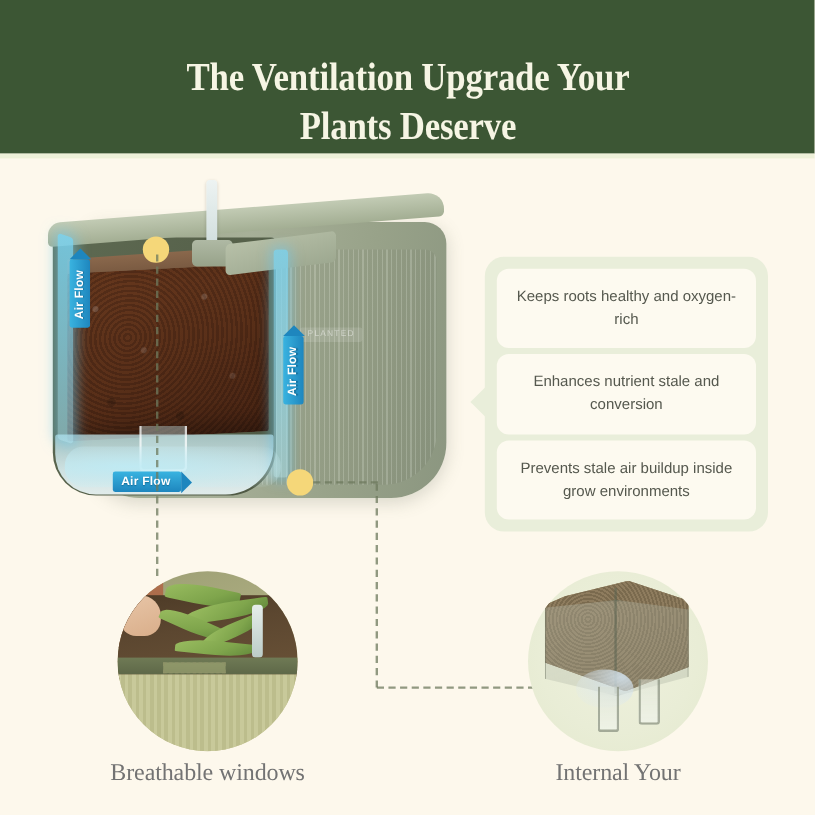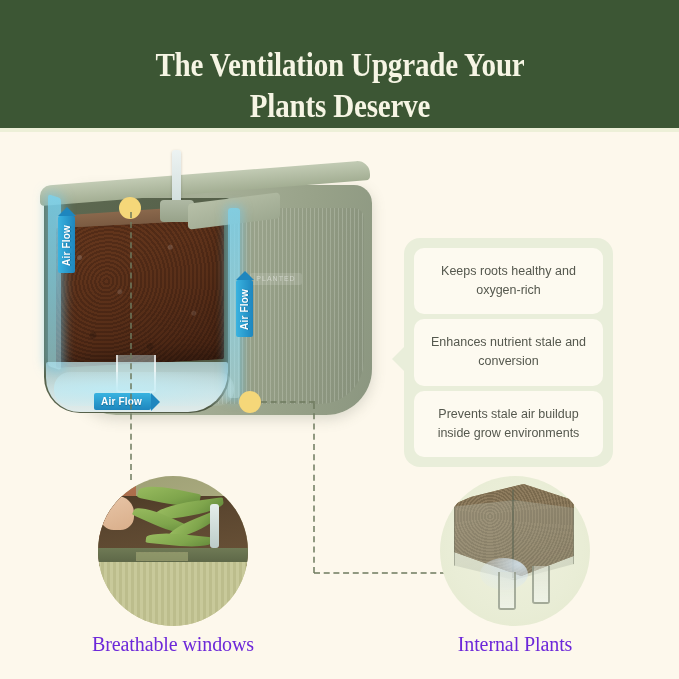"Keeps roots healthy and oxygen-rich" .benefits-panel { margin-top: 24px -> none; width: 209px -> 236px }
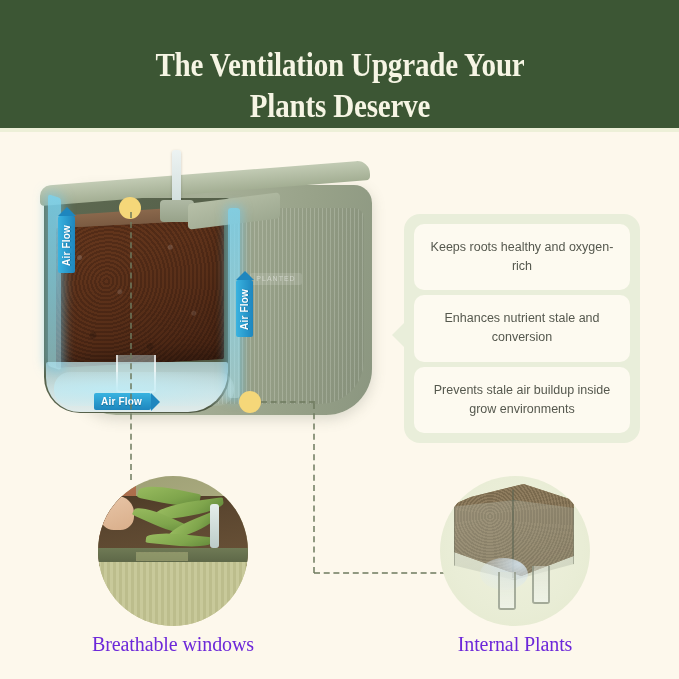"Breathable windows" .inset-caption { color: #6d28d9 -> #737373 }
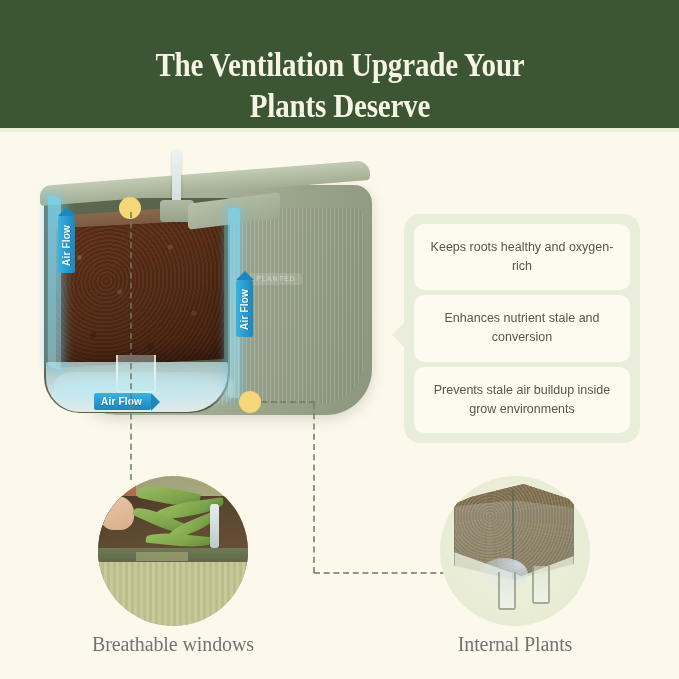"Internal Plants" div.inset-caption { text: Plants -> Your }
